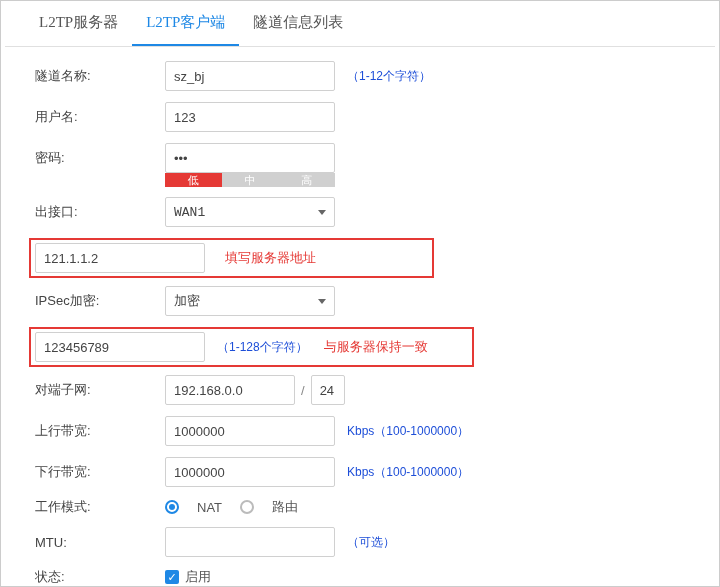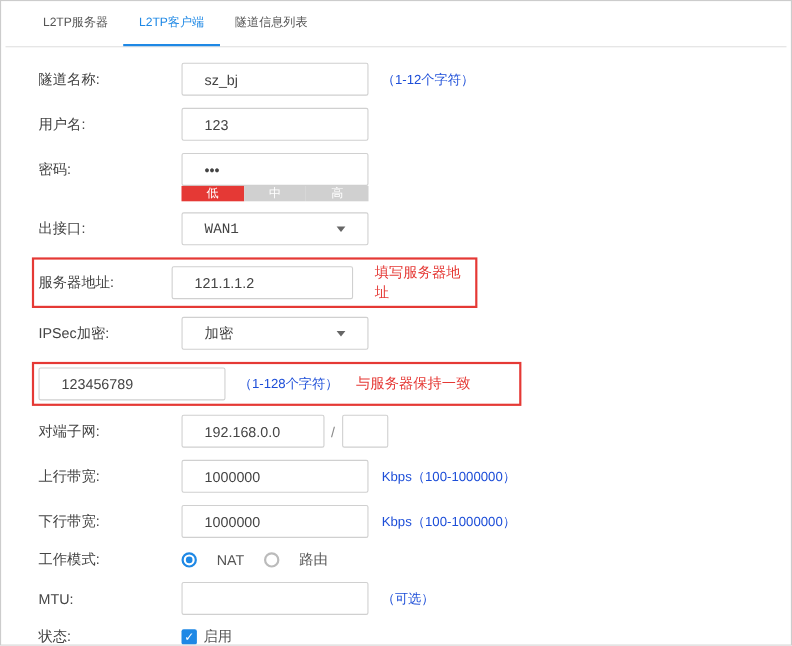"L2TP服务器" .tab { font-family: none -> Liberation Serif, serif; font-size: 11px -> 15px }
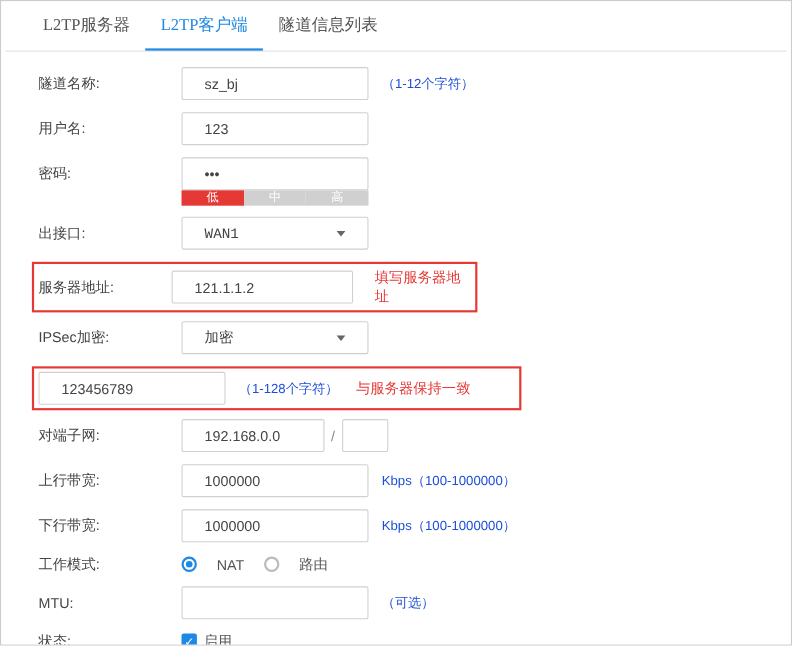"sz_bj" .control { padding: 0 20px -> 0 8px }
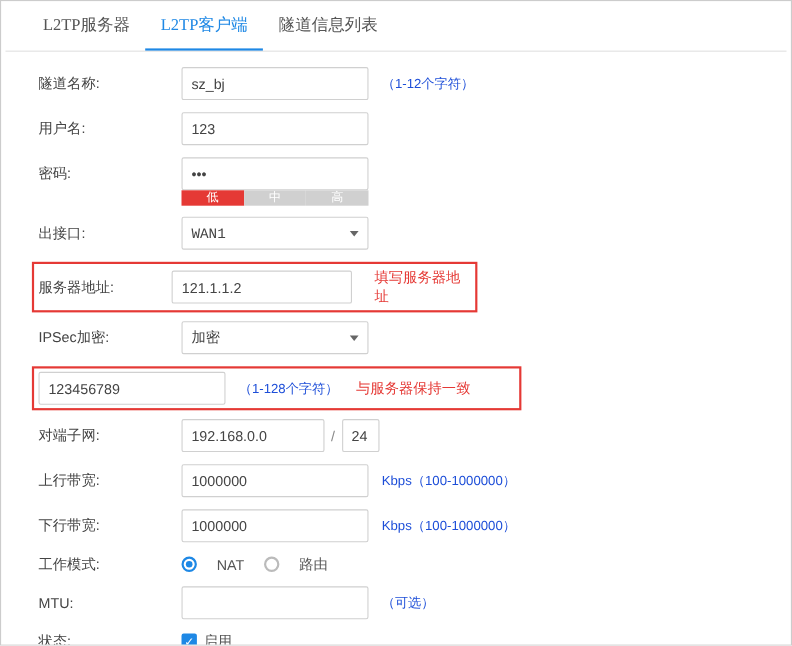"服务器地址:" div.label { html: <div>服务器地址:</div> -> none }
